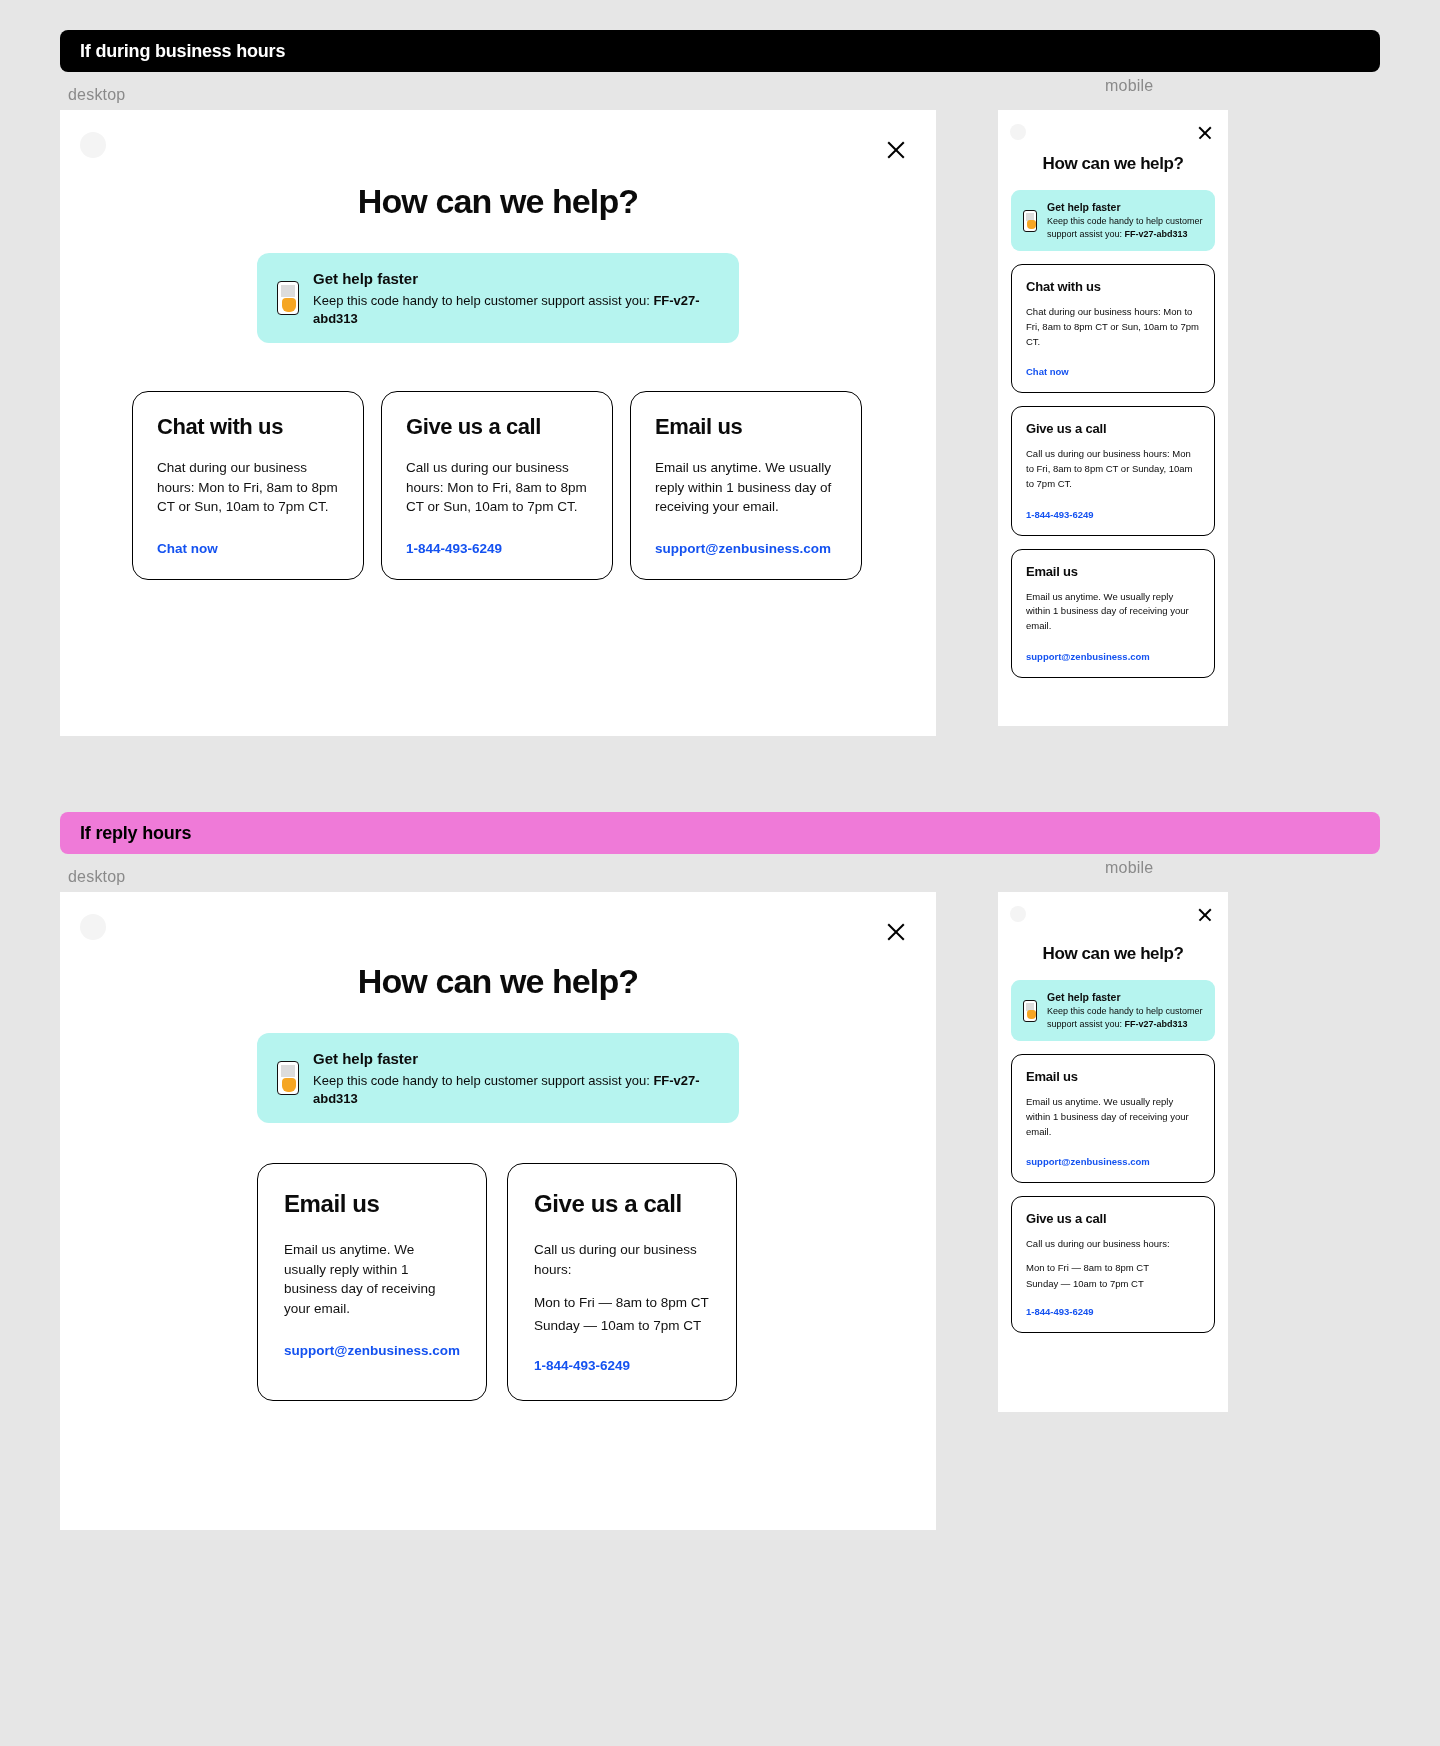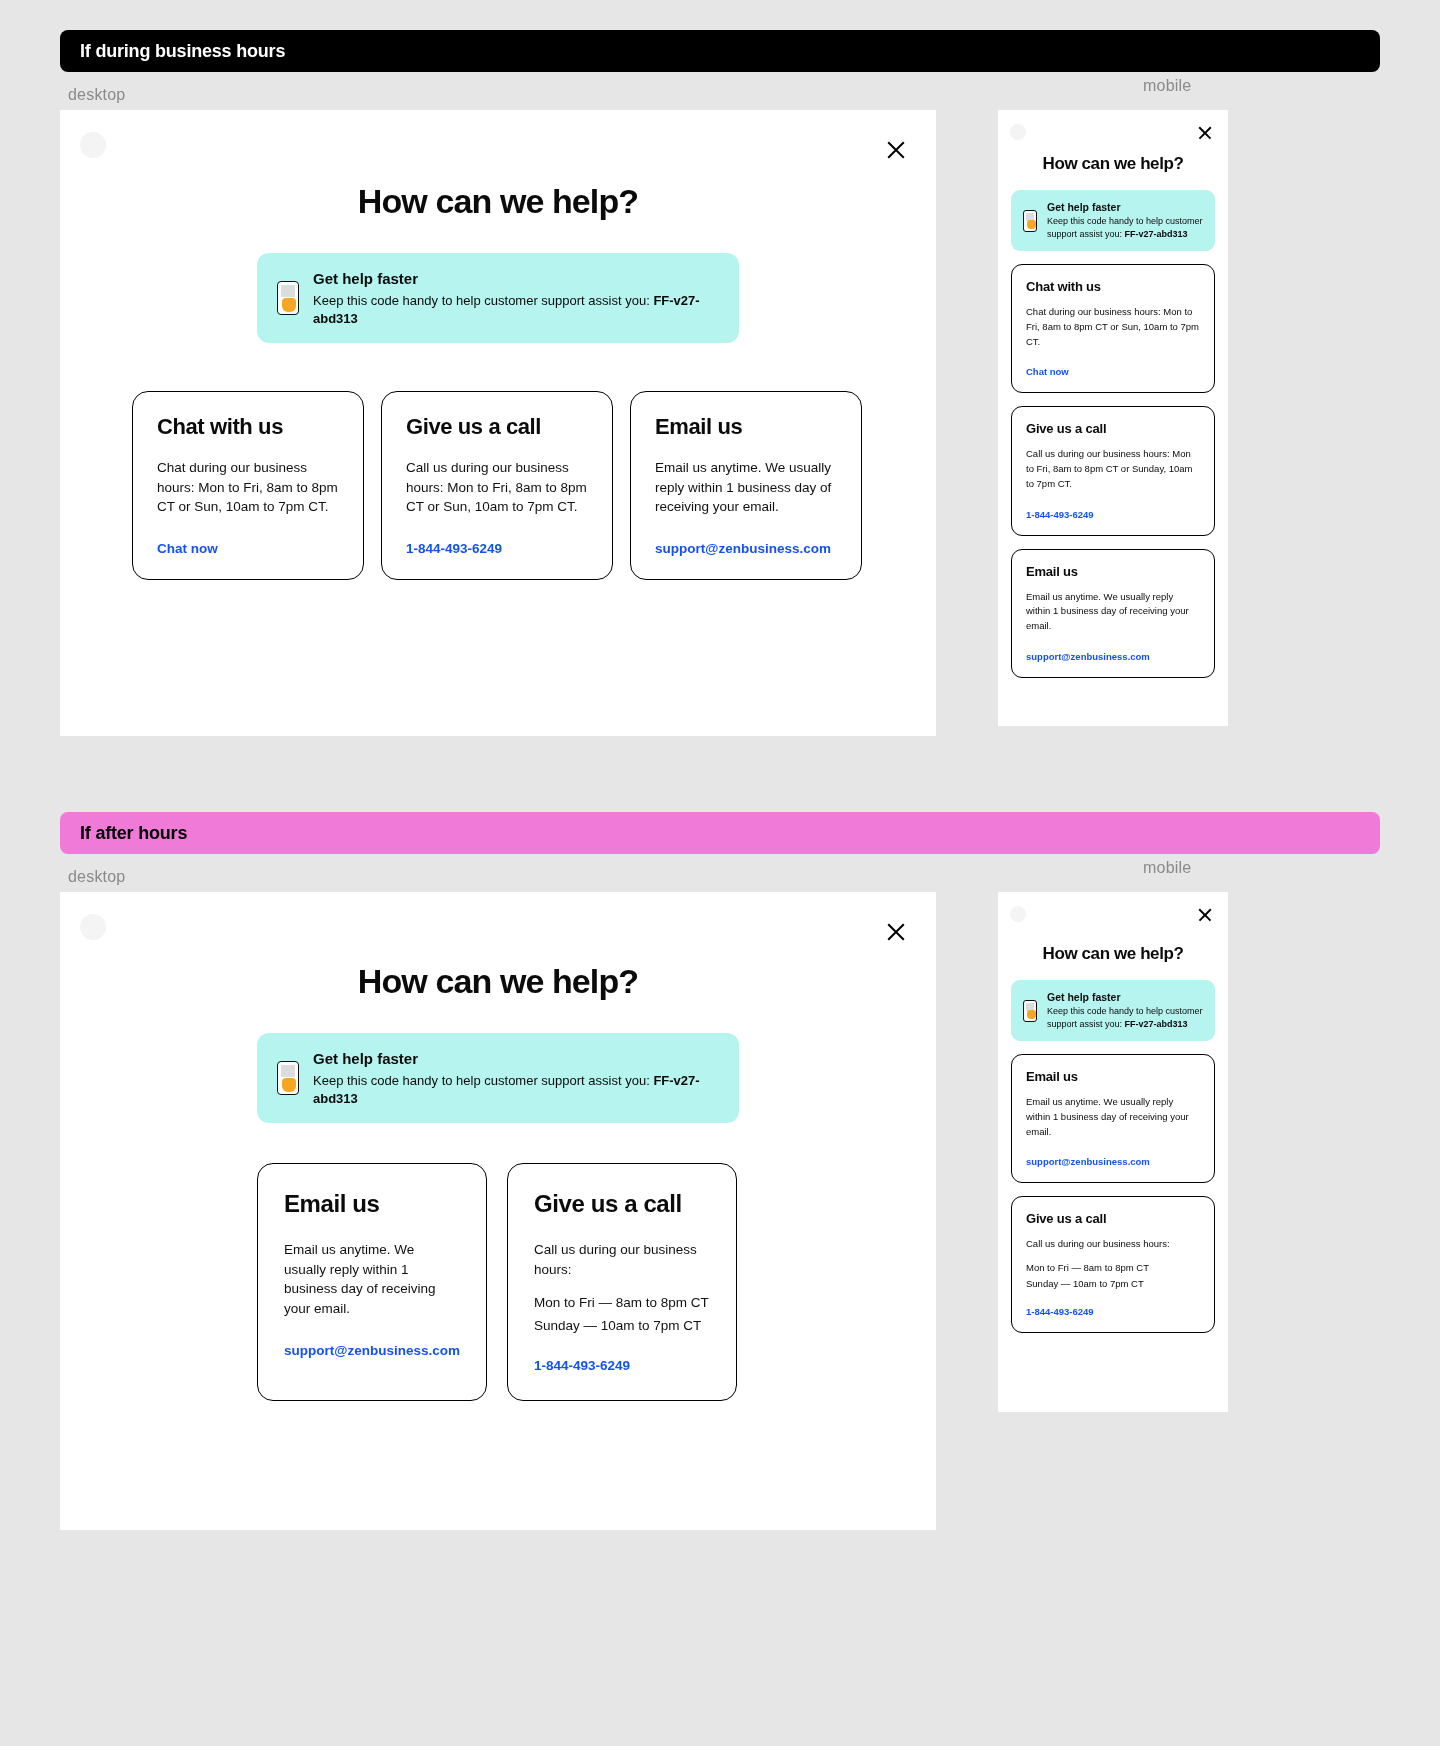"mobile" .device-label.mobile { margin-left: 38px -> none }
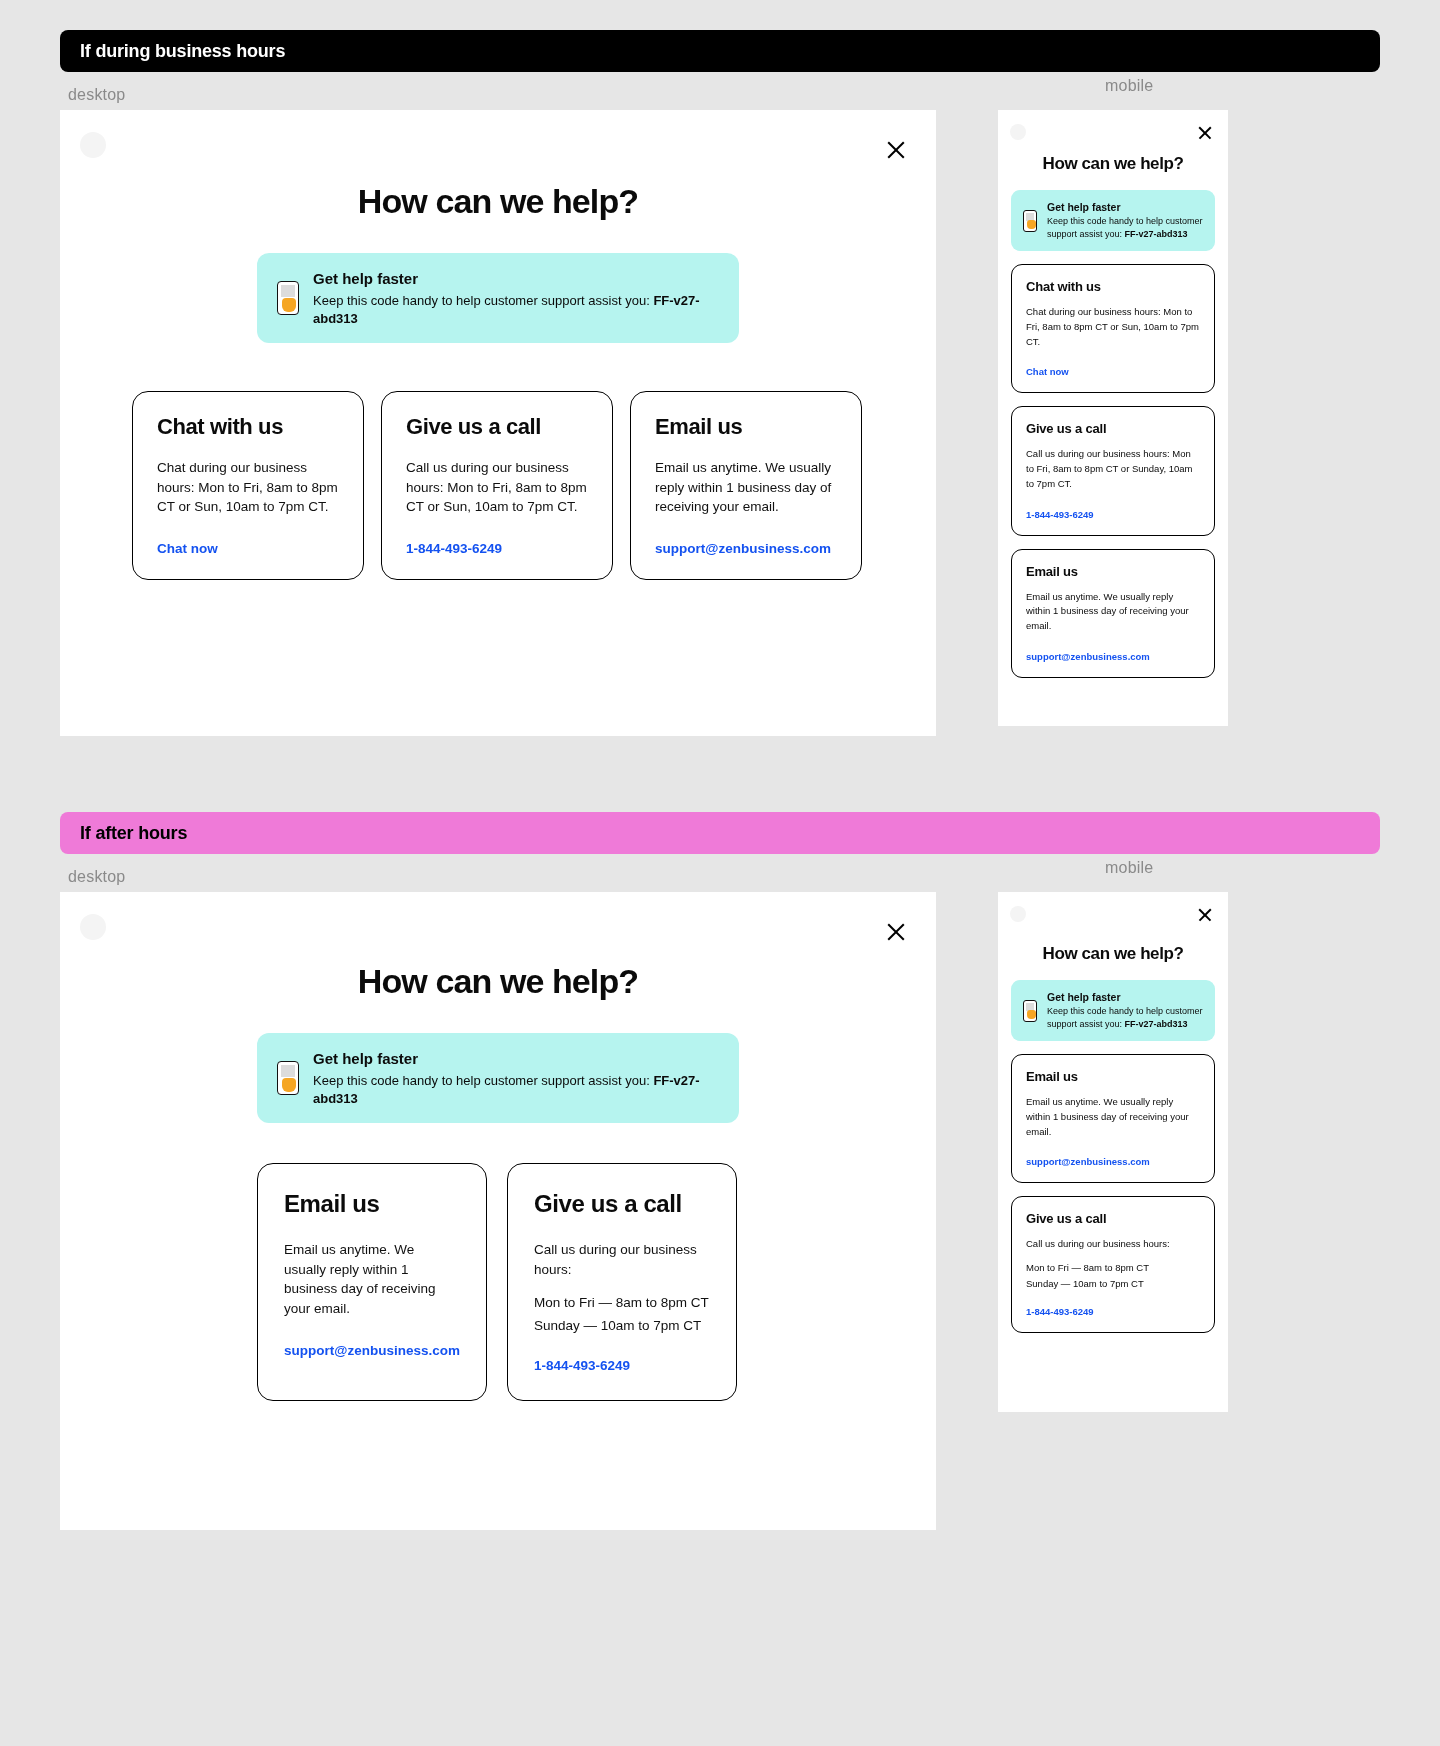"If after hours" span { text: after -> reply }
